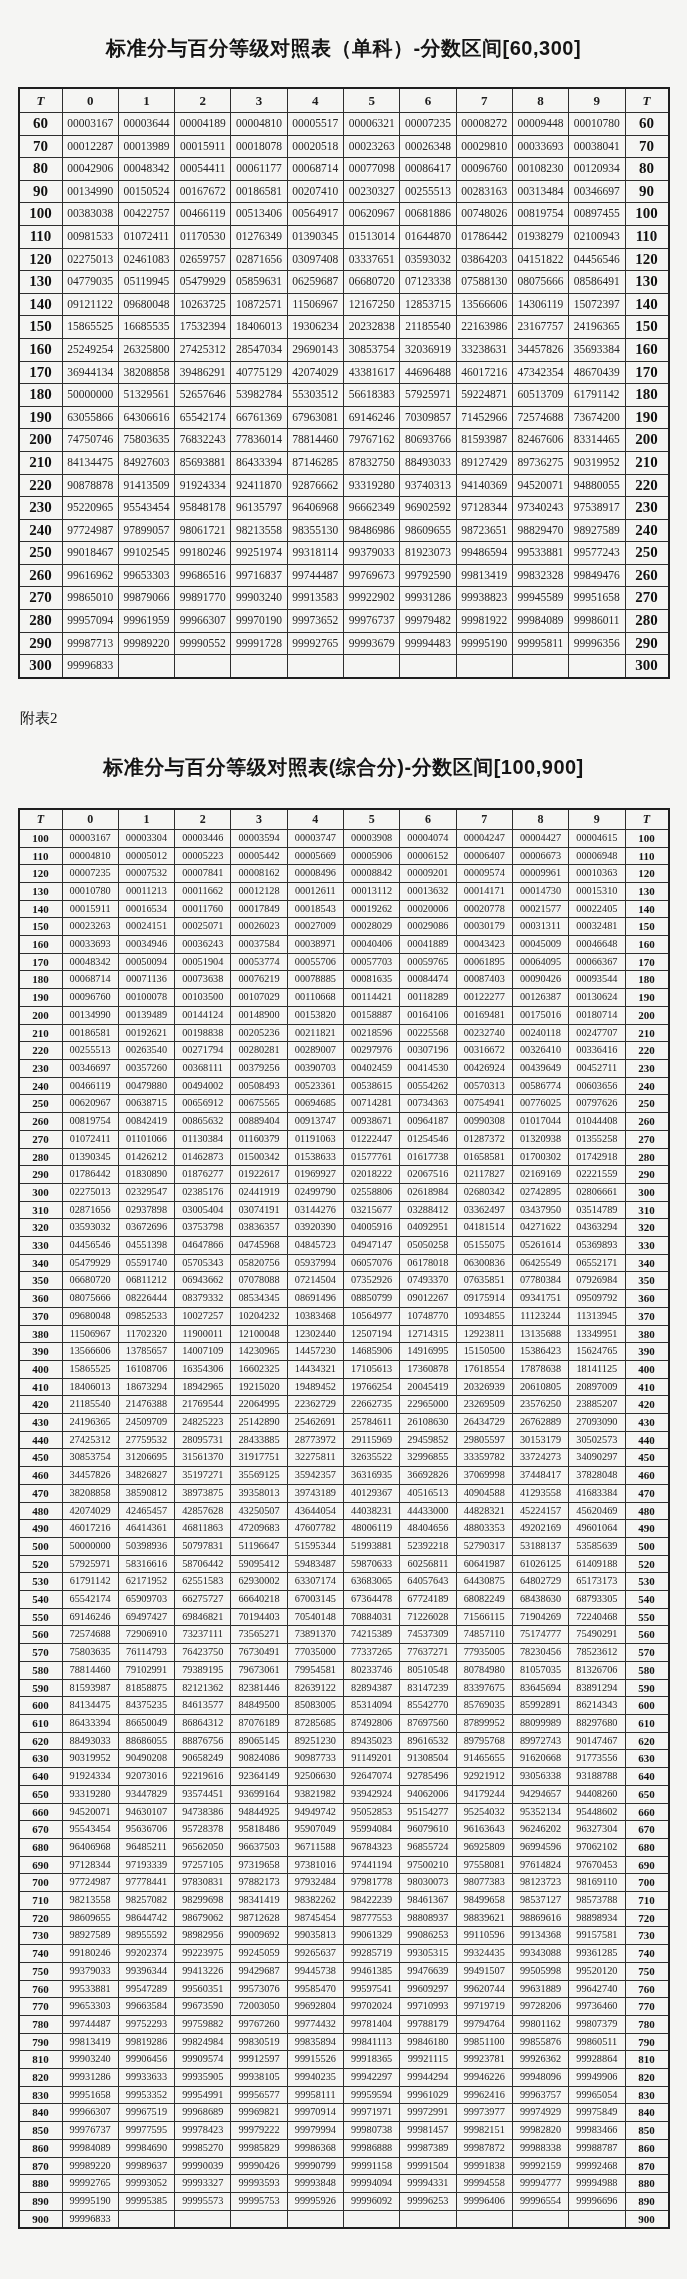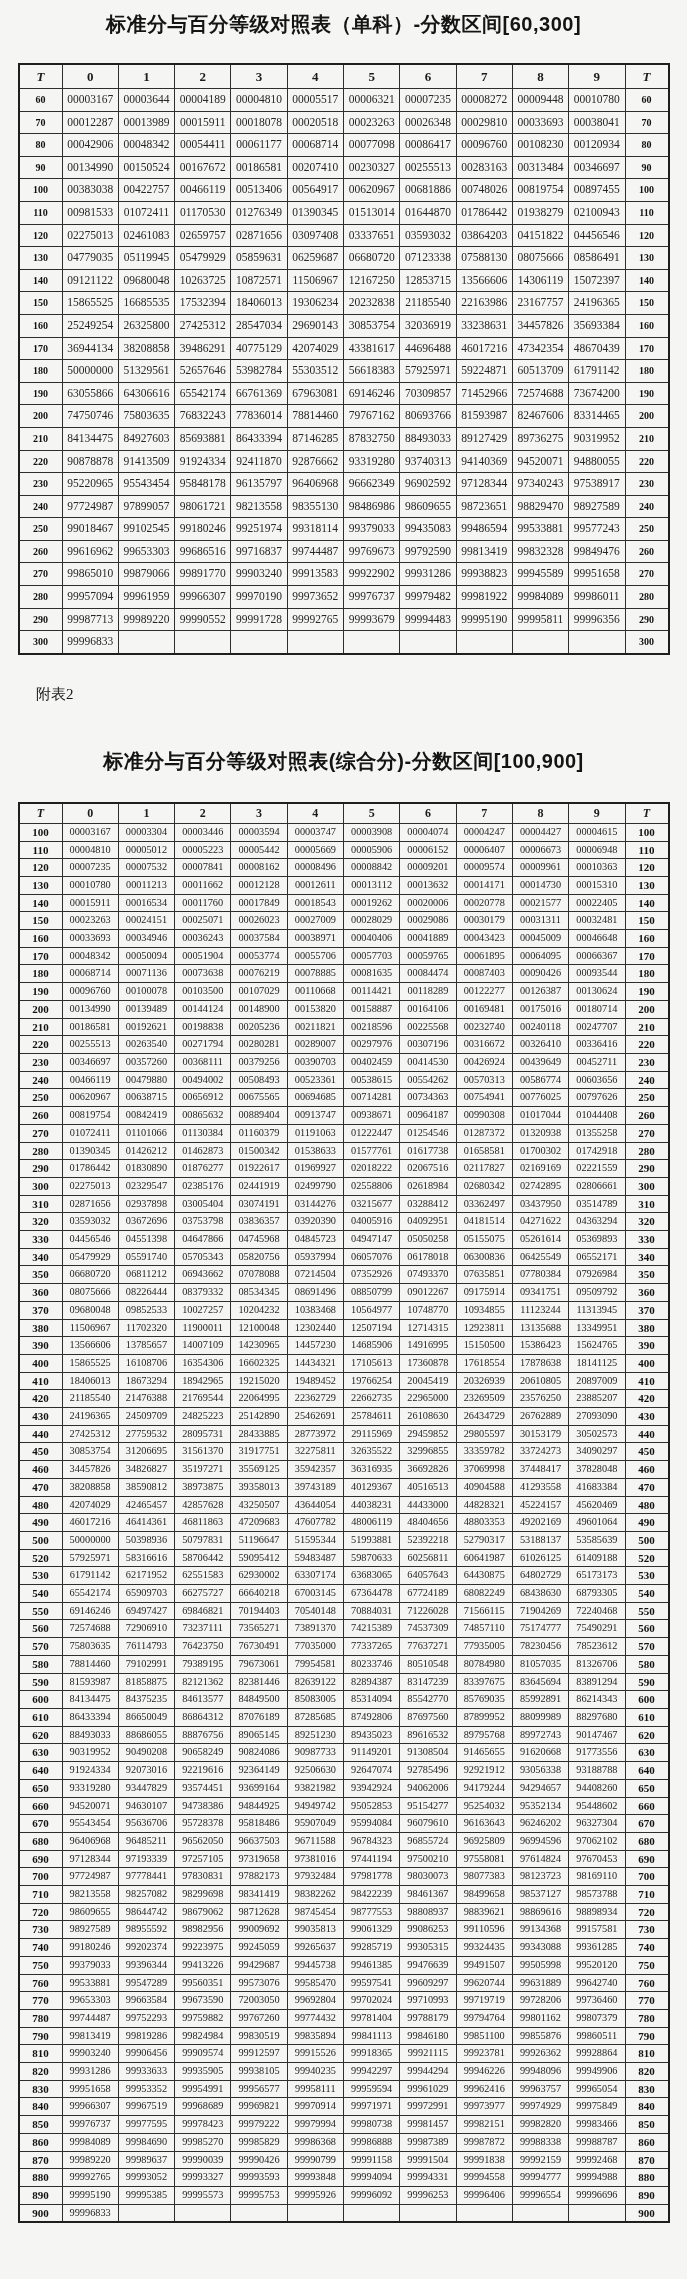"标准分与百分等级对照表（单科）-分数区间[60,300]" .t1-title { margin-top: none -> 24px }
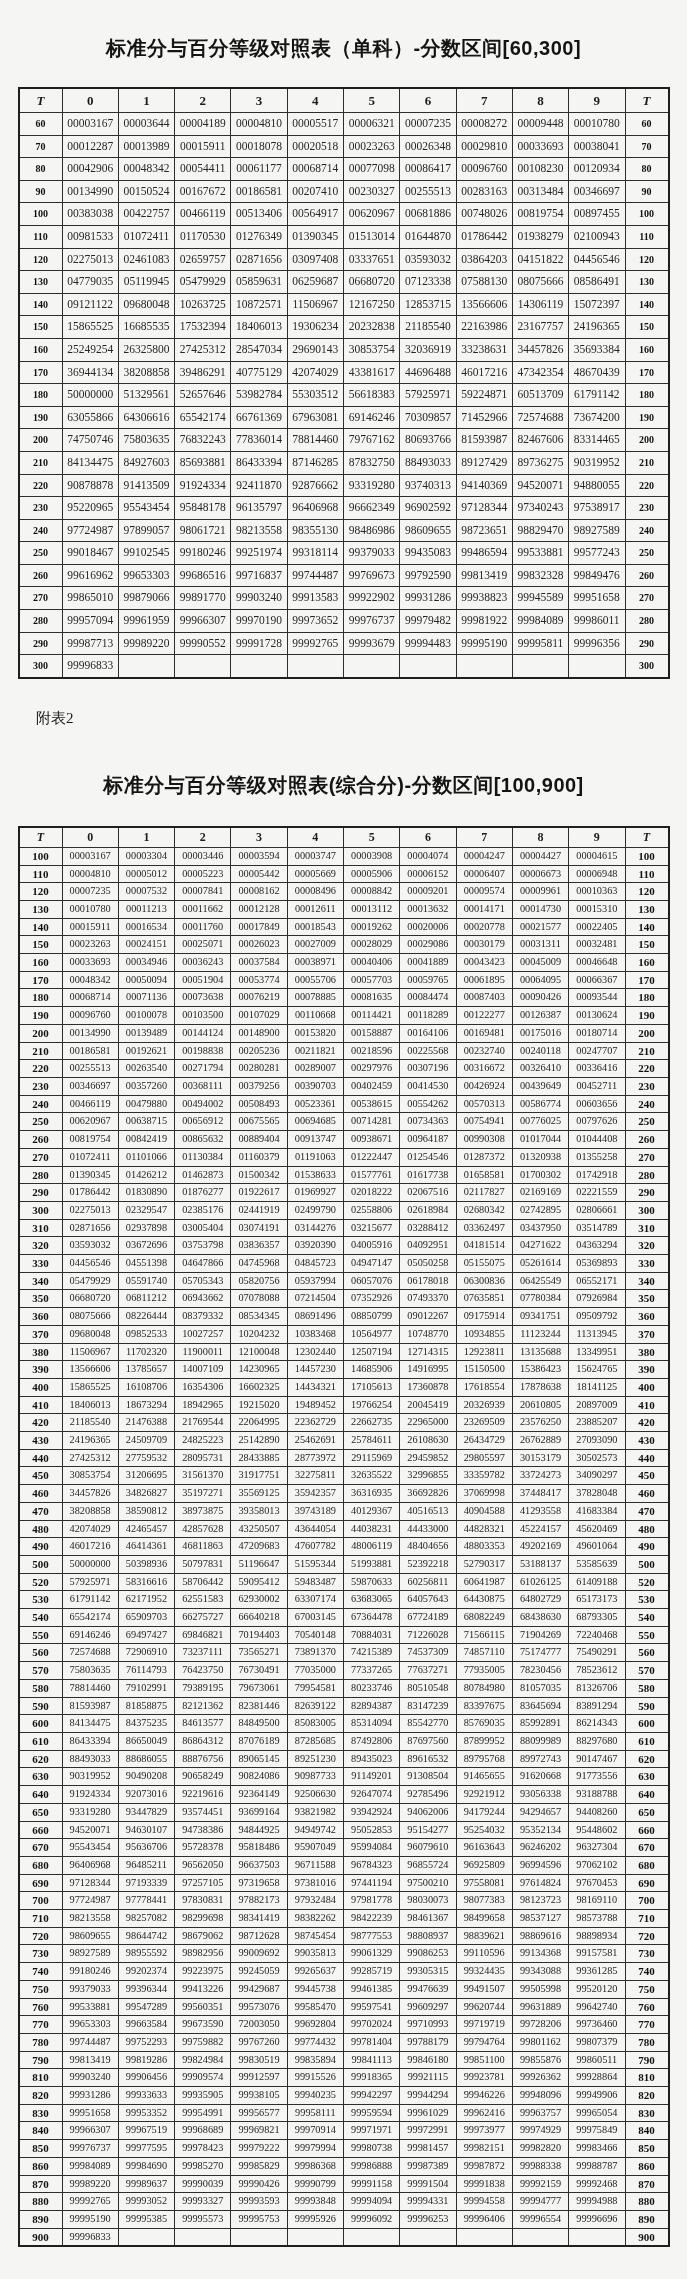"60" .t1 .td-t { font-size: 10px -> 15px }
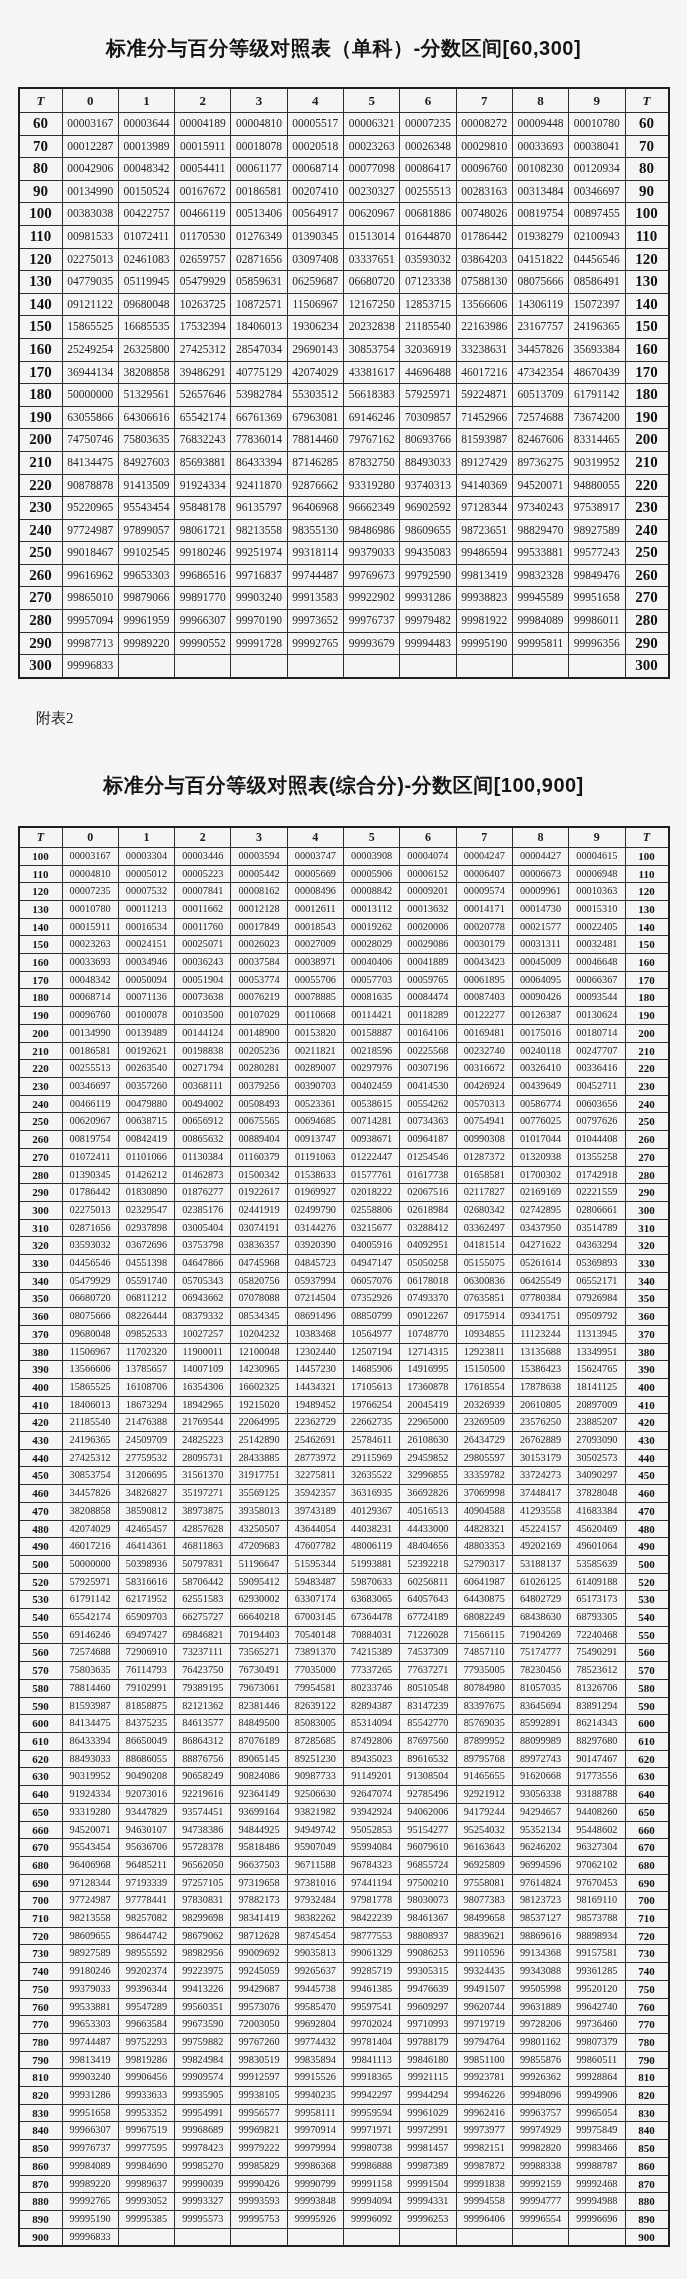"99435083" td.td-d { text: 99435083 -> 81923073 }
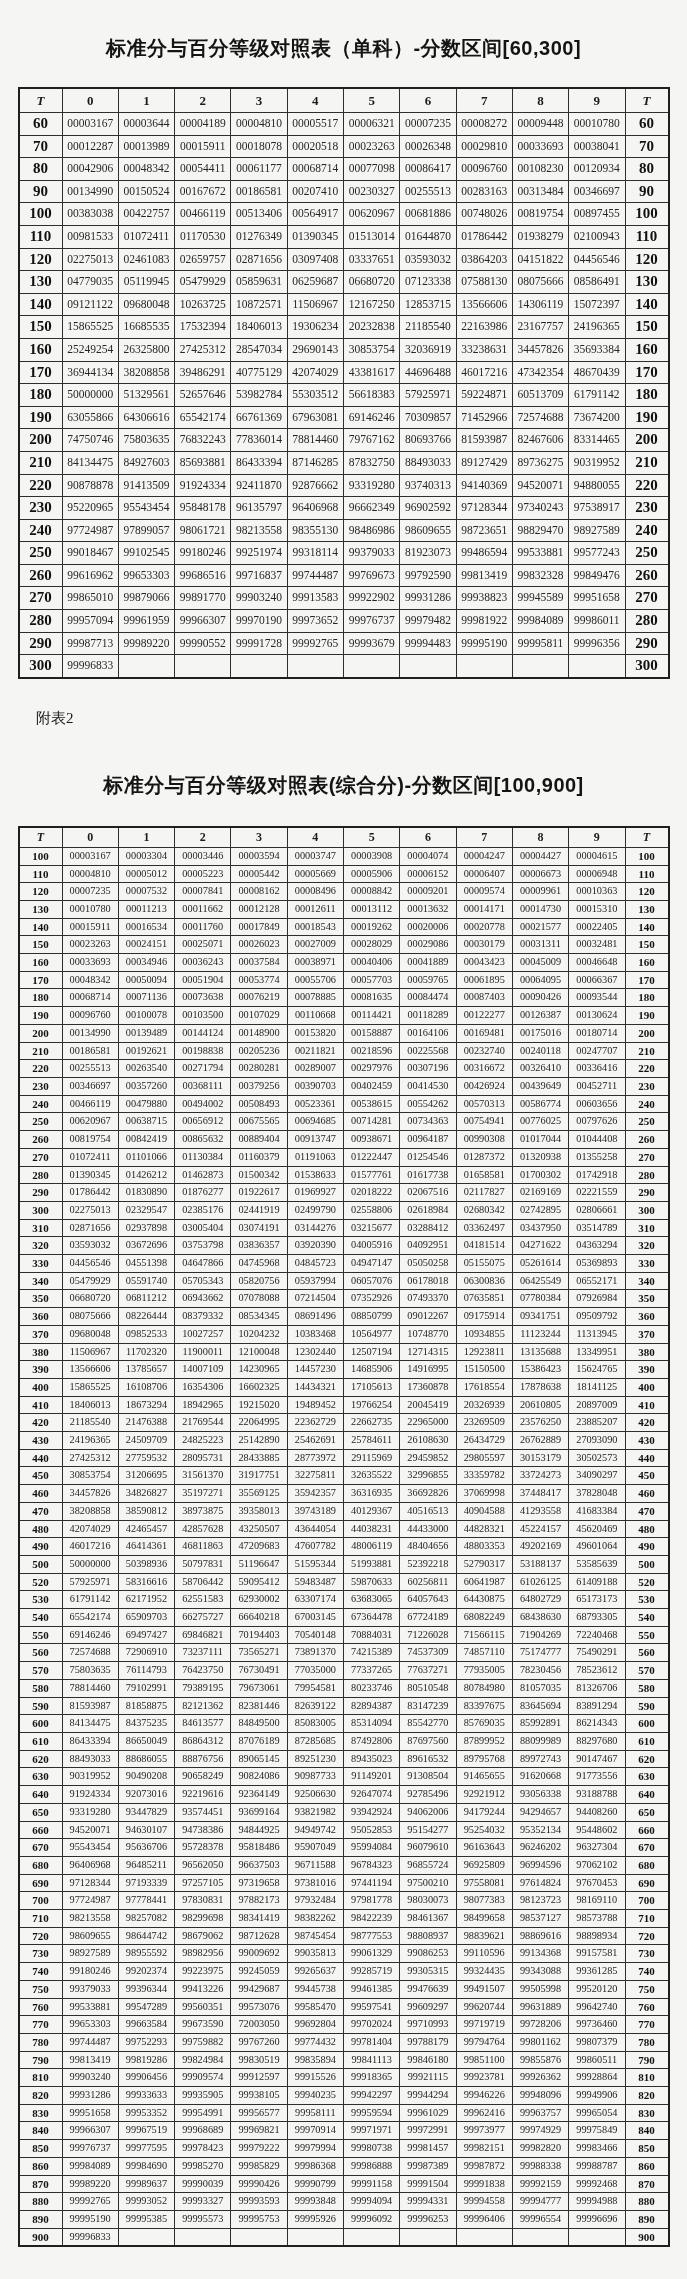"附表2" .annex { margin: 30px 0 0 36px -> 30px 0 0 20px }
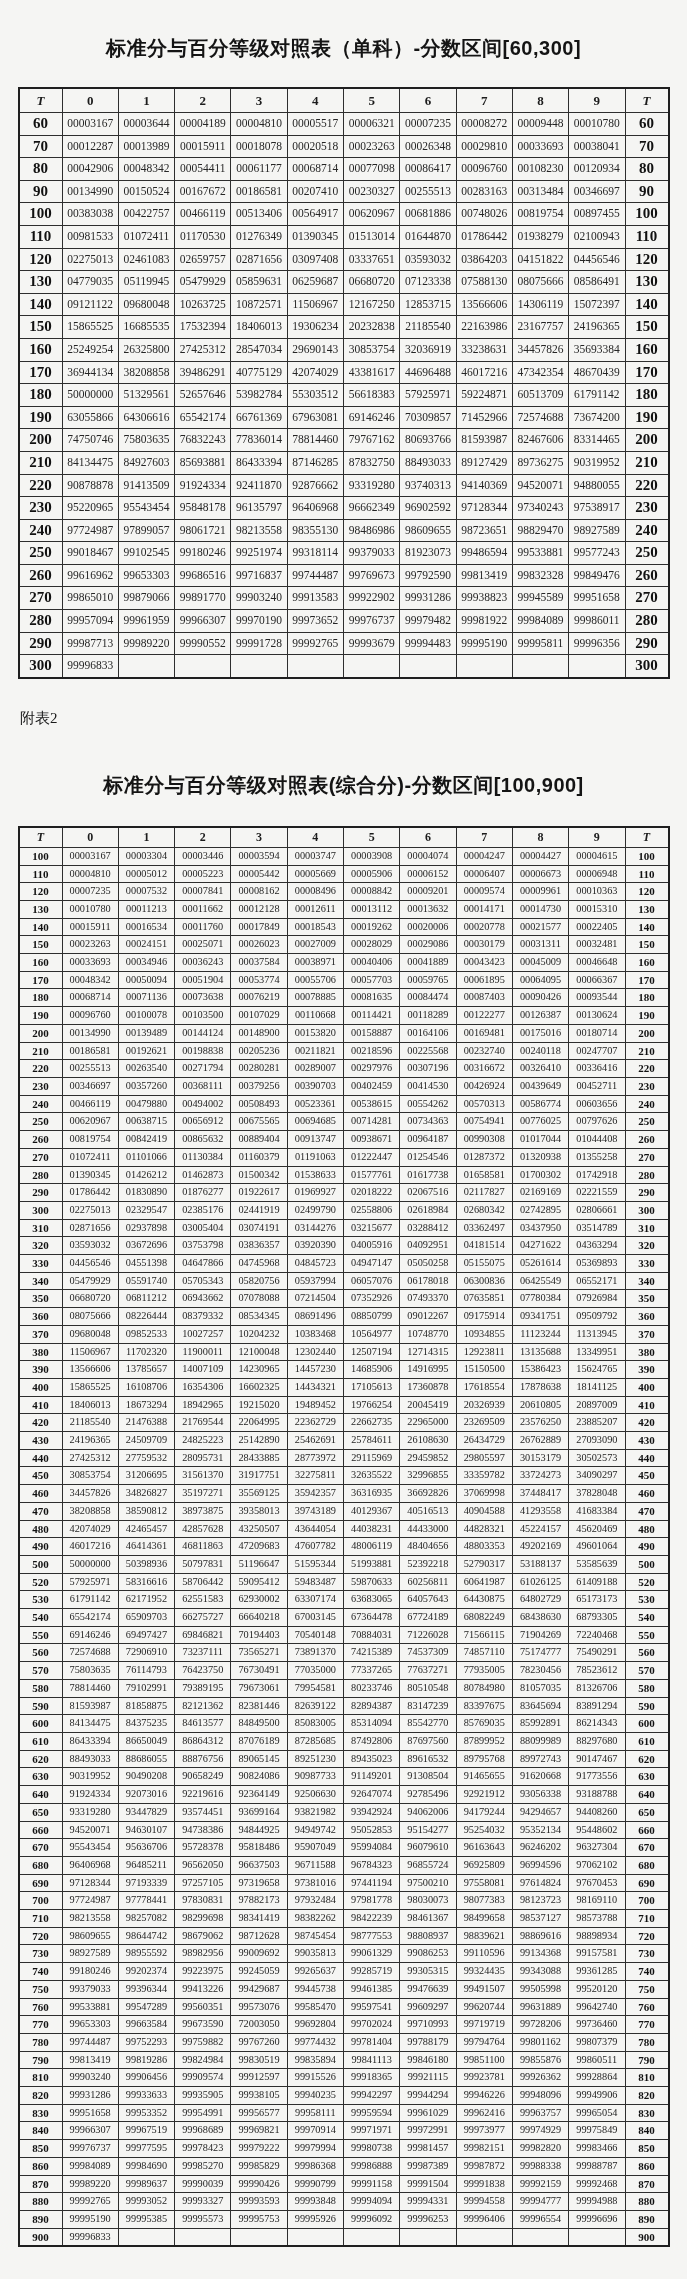"标准分与百分等级对照表(综合分)-分数区间[100,900]" .t2-title { margin-top: 44px -> 26px }
